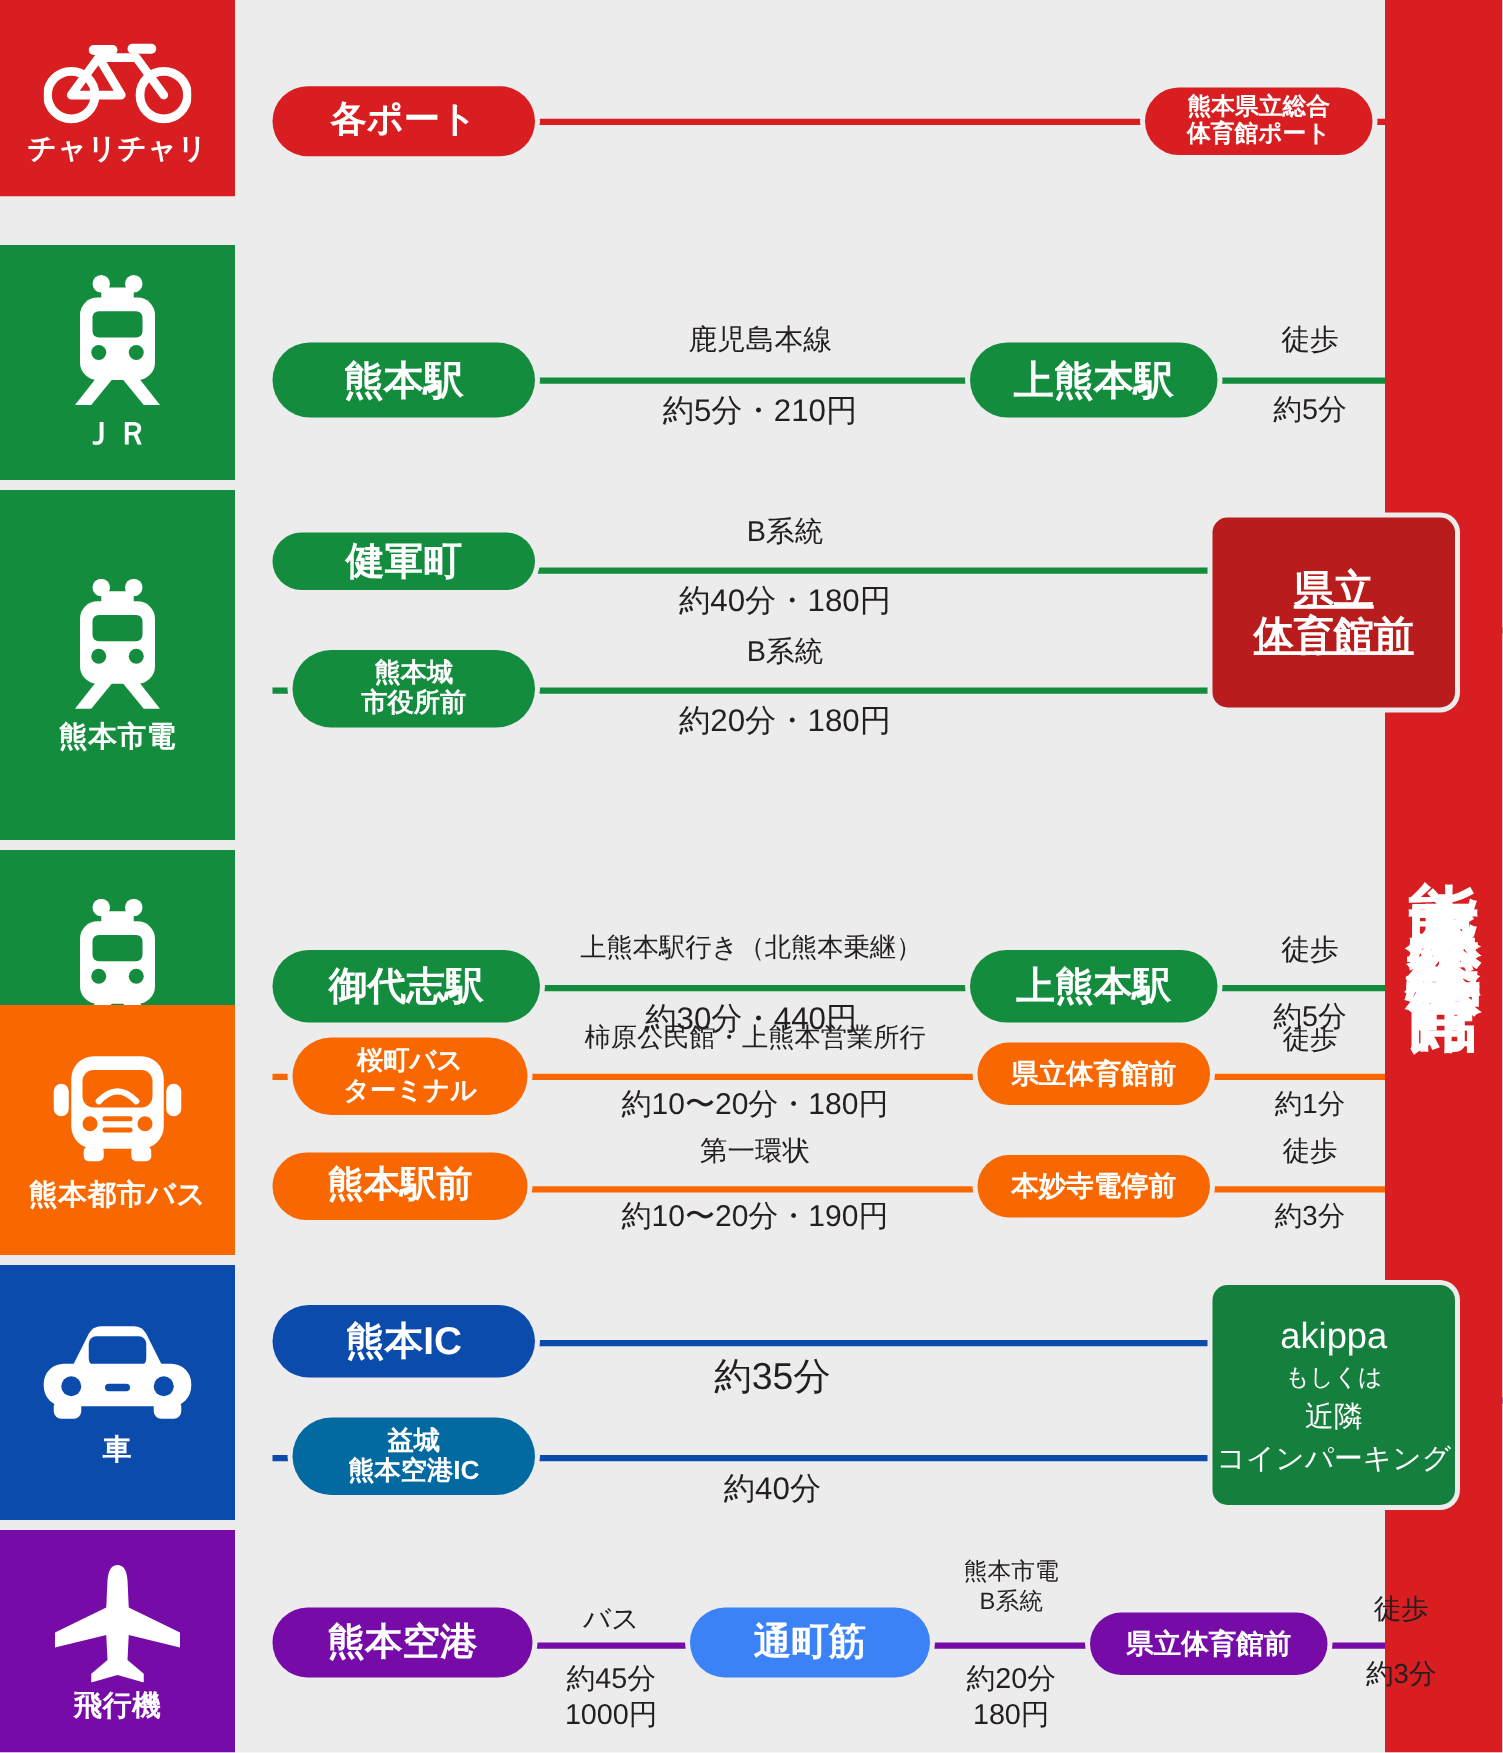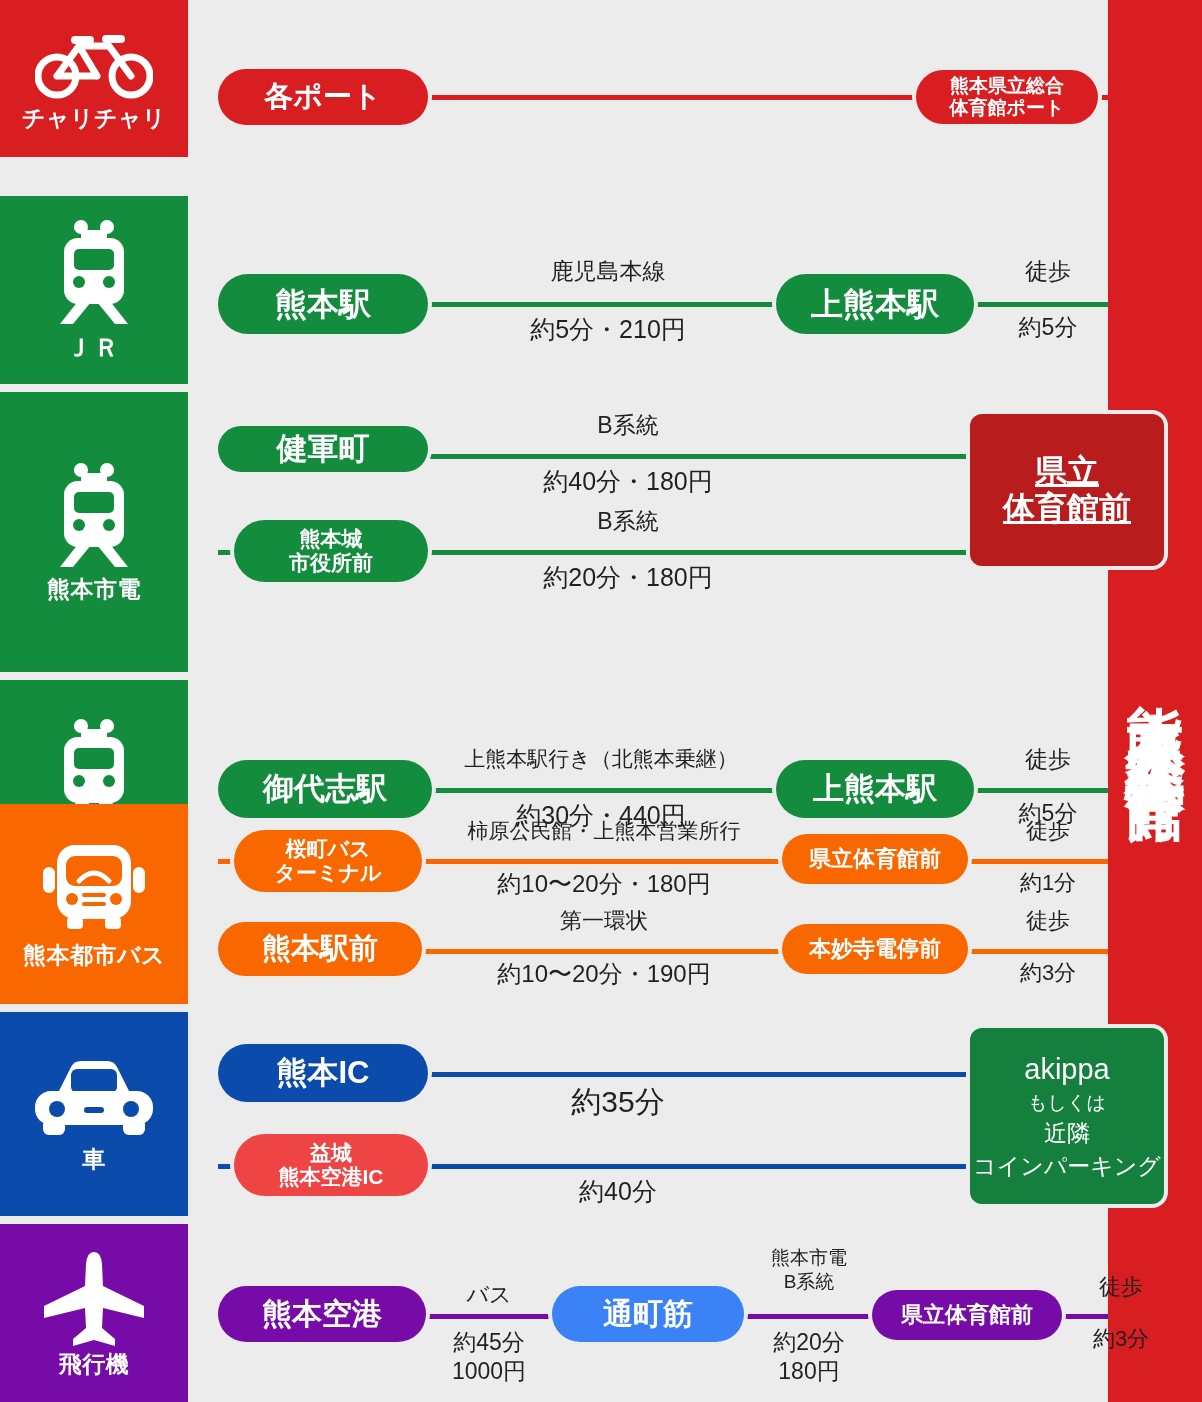"益城" div.chip { background: #ef4444 -> #0369a1 }
